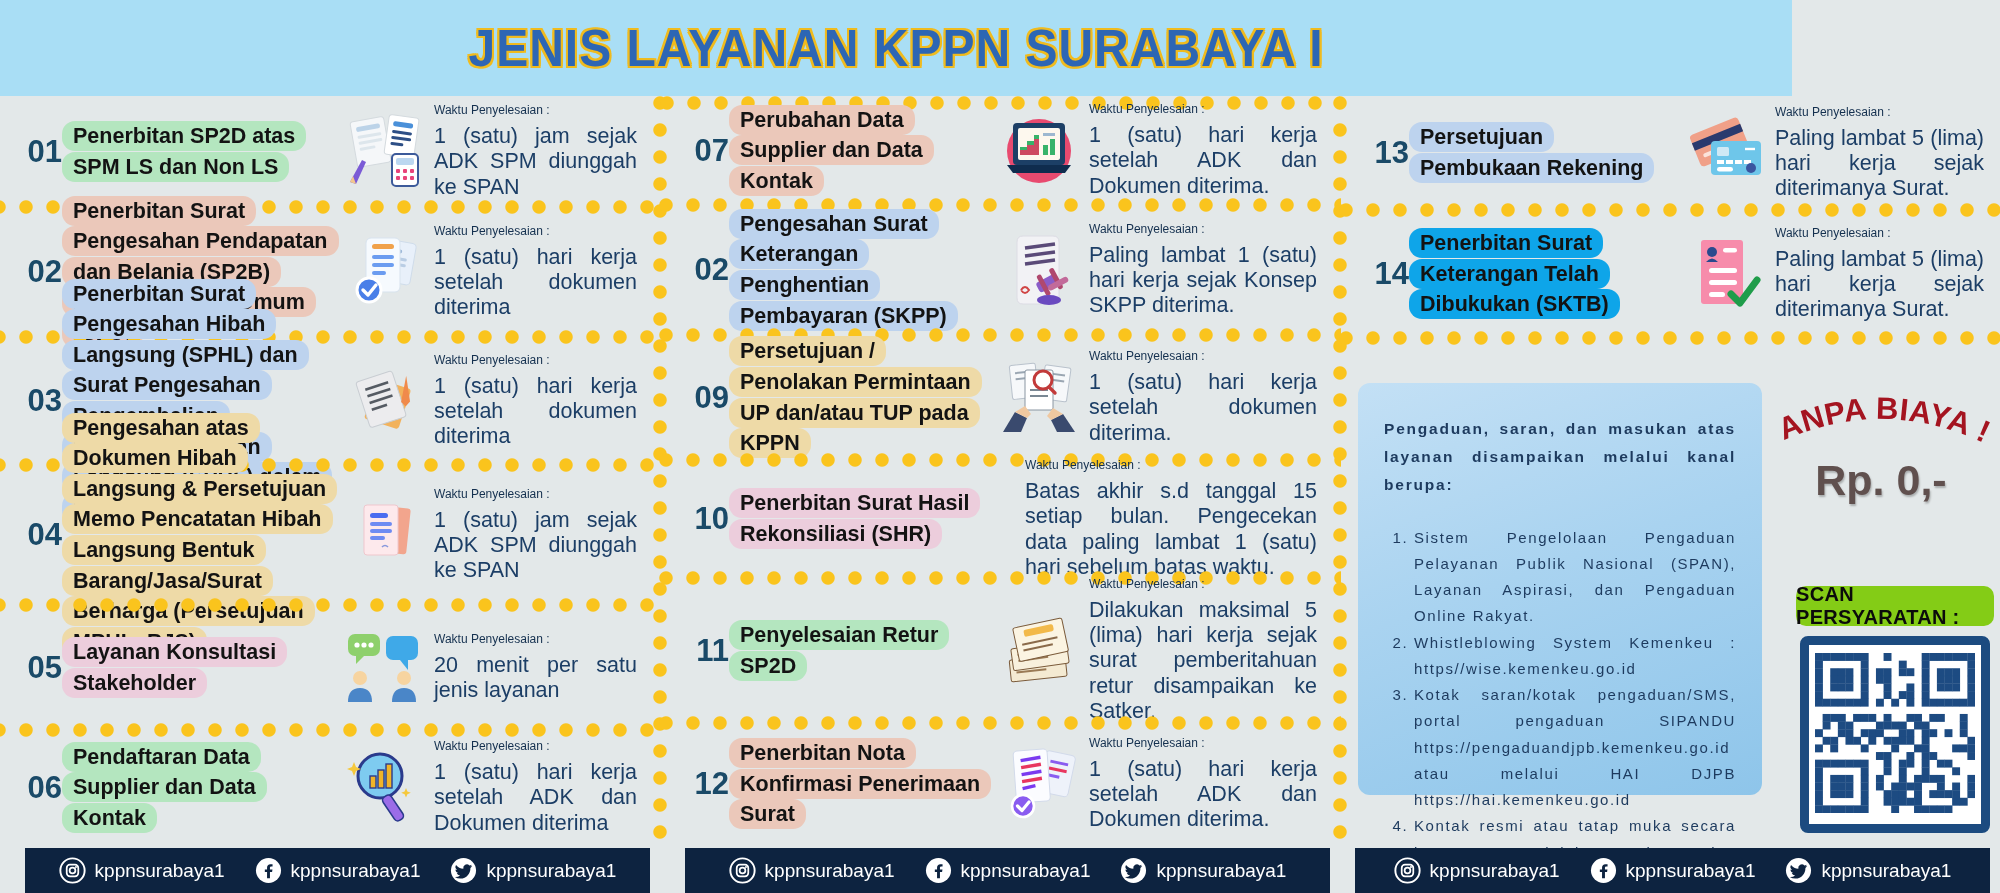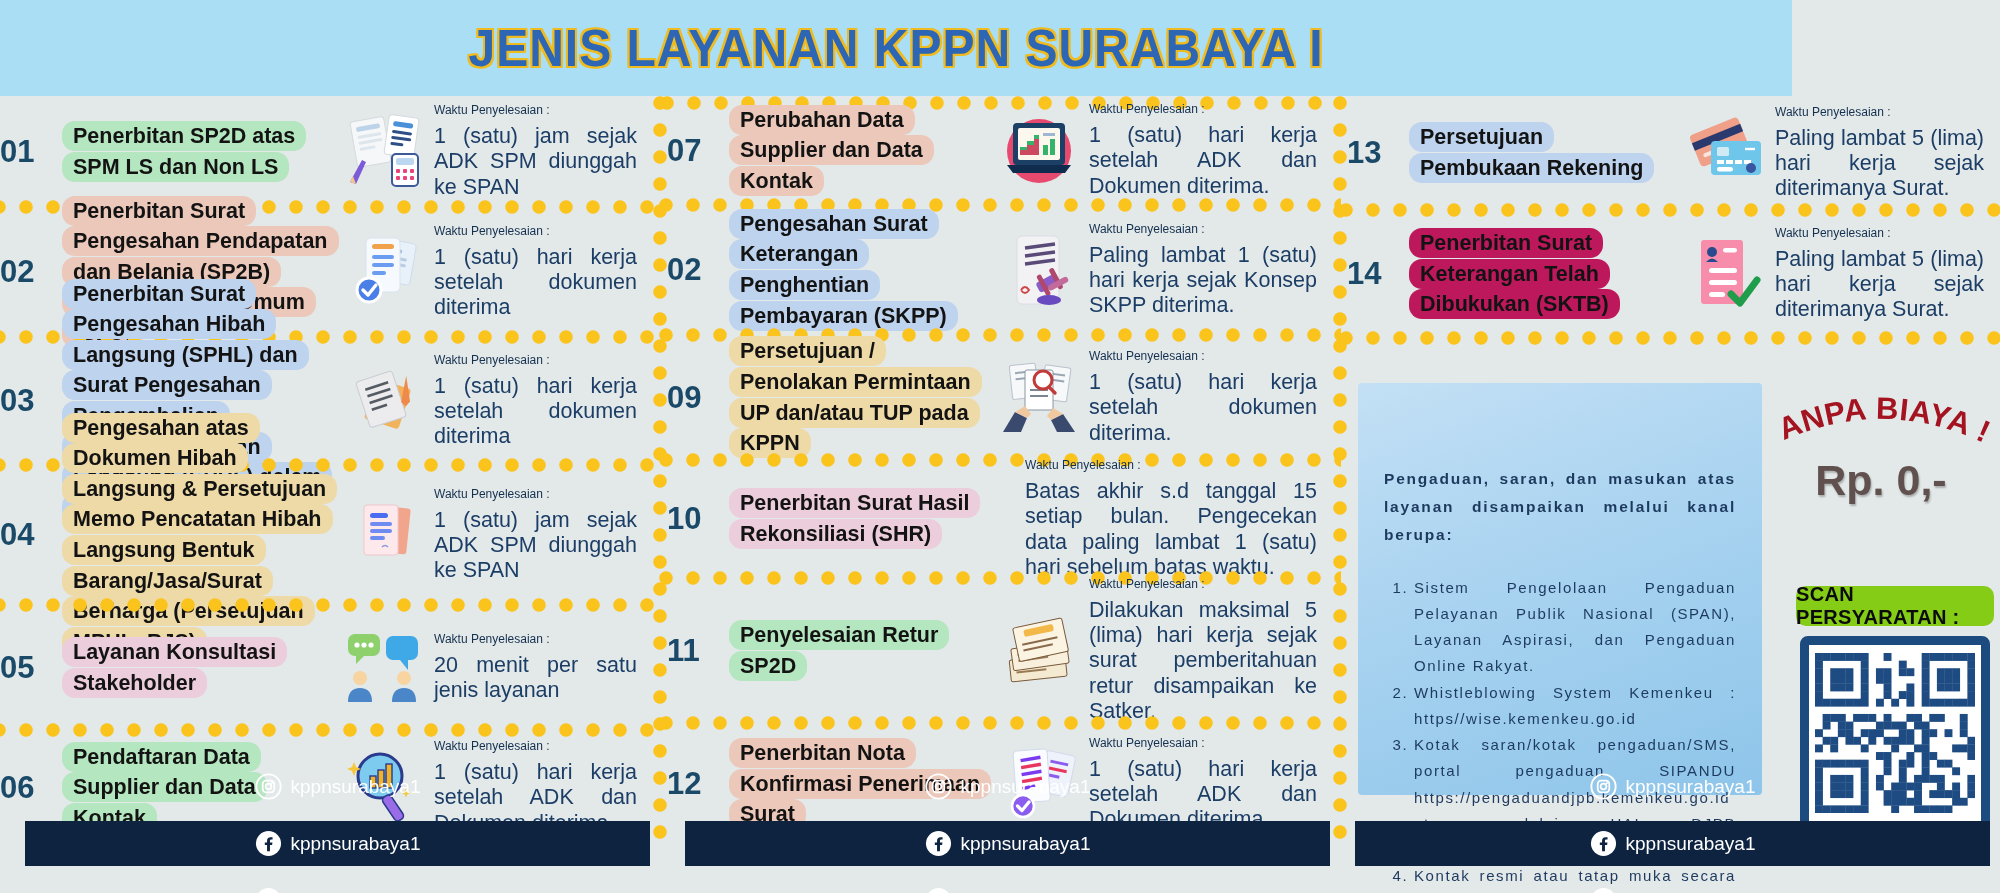"01" .num { text-align: left -> right }
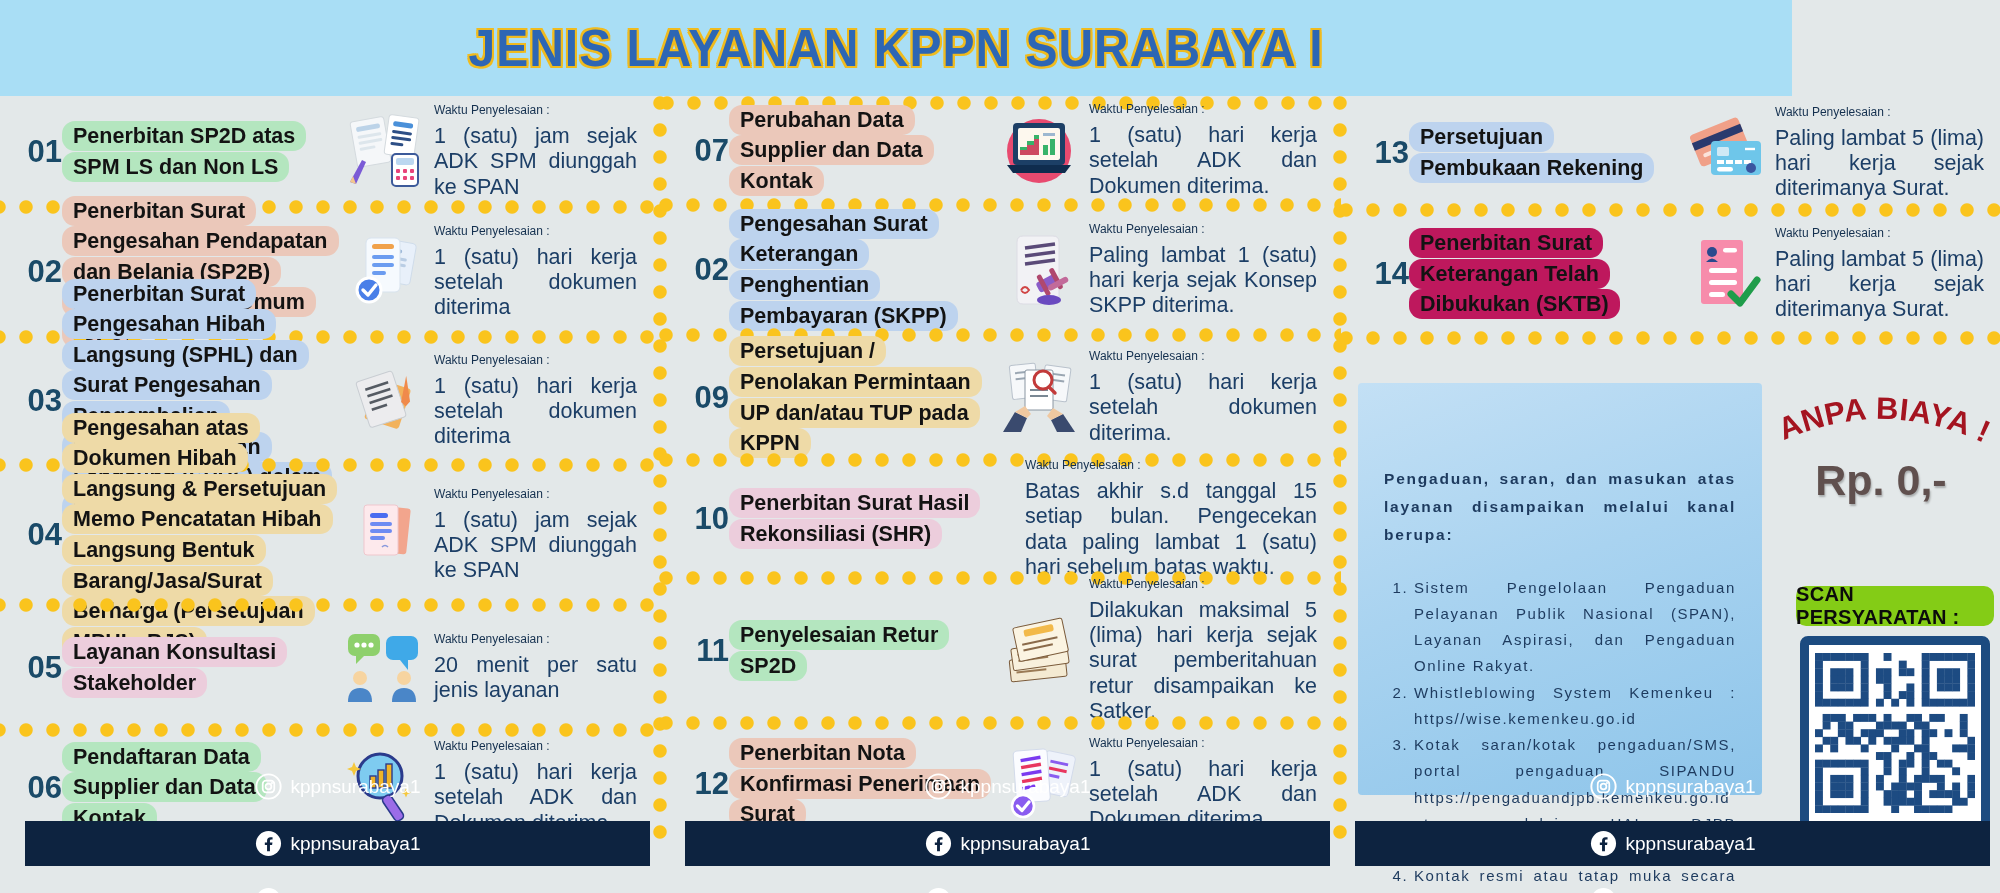"Penerbitan Surat Keterangan Telah" span.pill { background: #be185d -> #0ea5e9 }
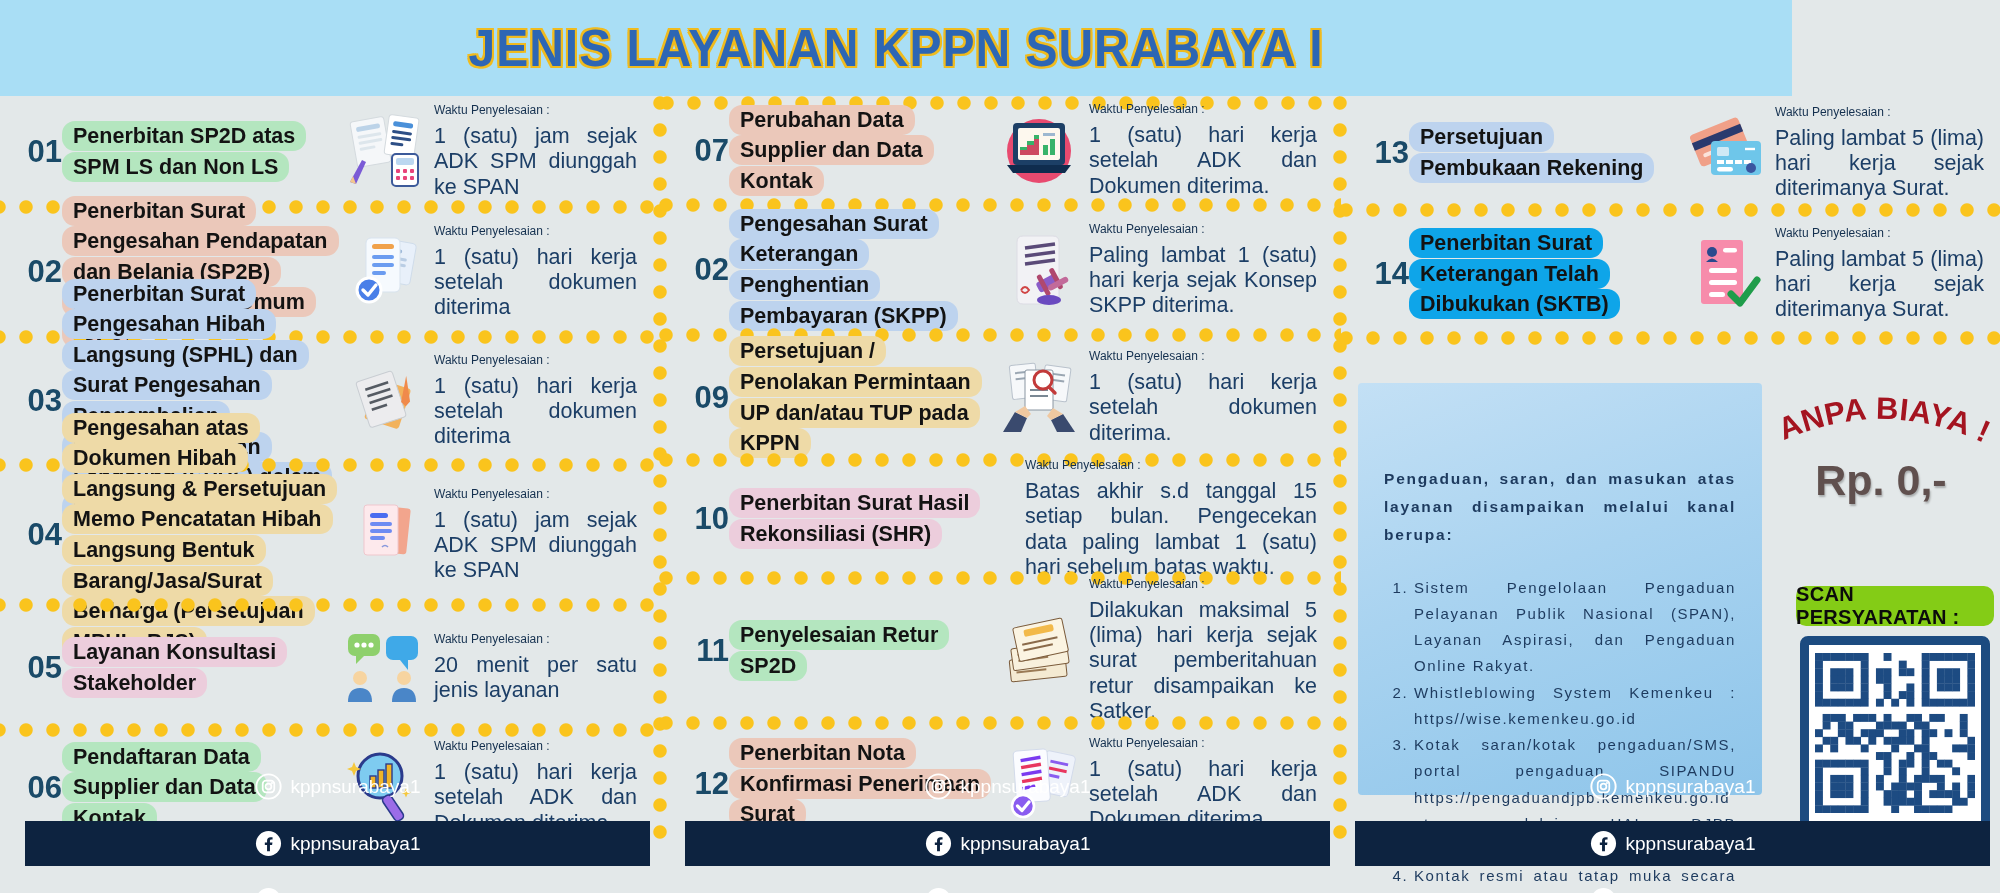"Pengaduan, saran, dan masukan atas" .panel { border-radius: 4px -> 12px; padding: 82px 26px 20px 26px -> 32px 26px 20px 26px }
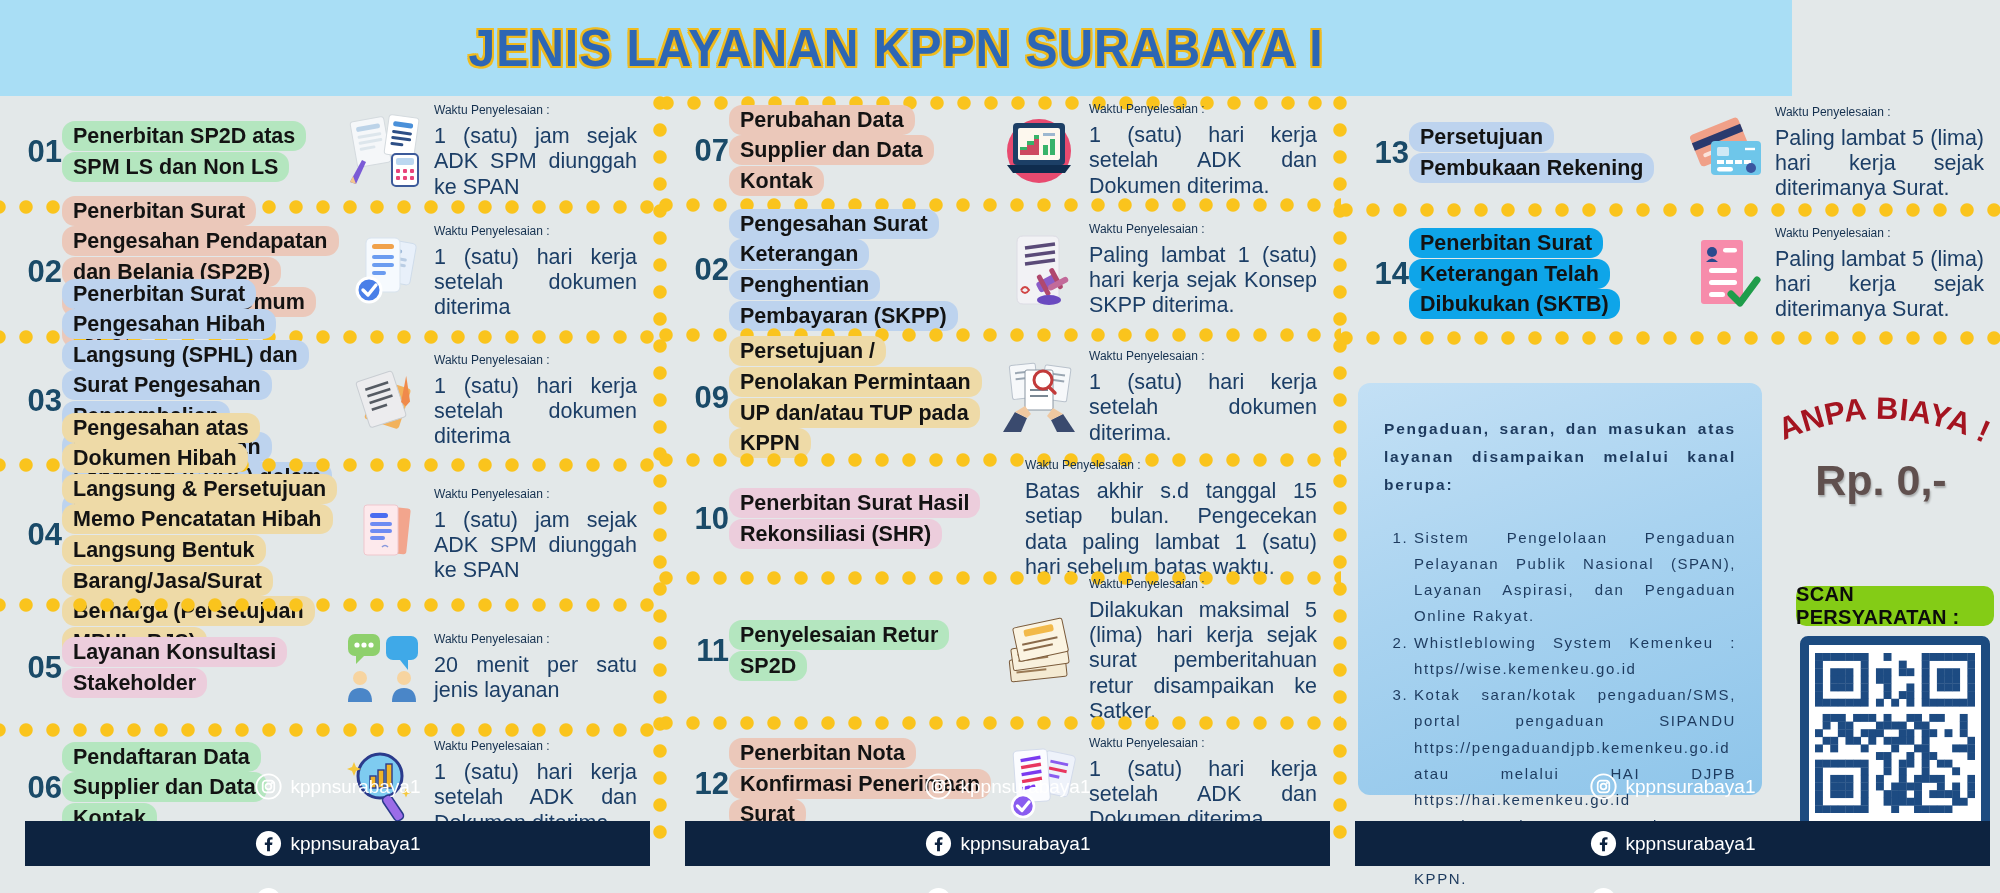"kppnsurabaya1" .social-bar { flex-direction: column -> none; top: 821px -> 848px }
